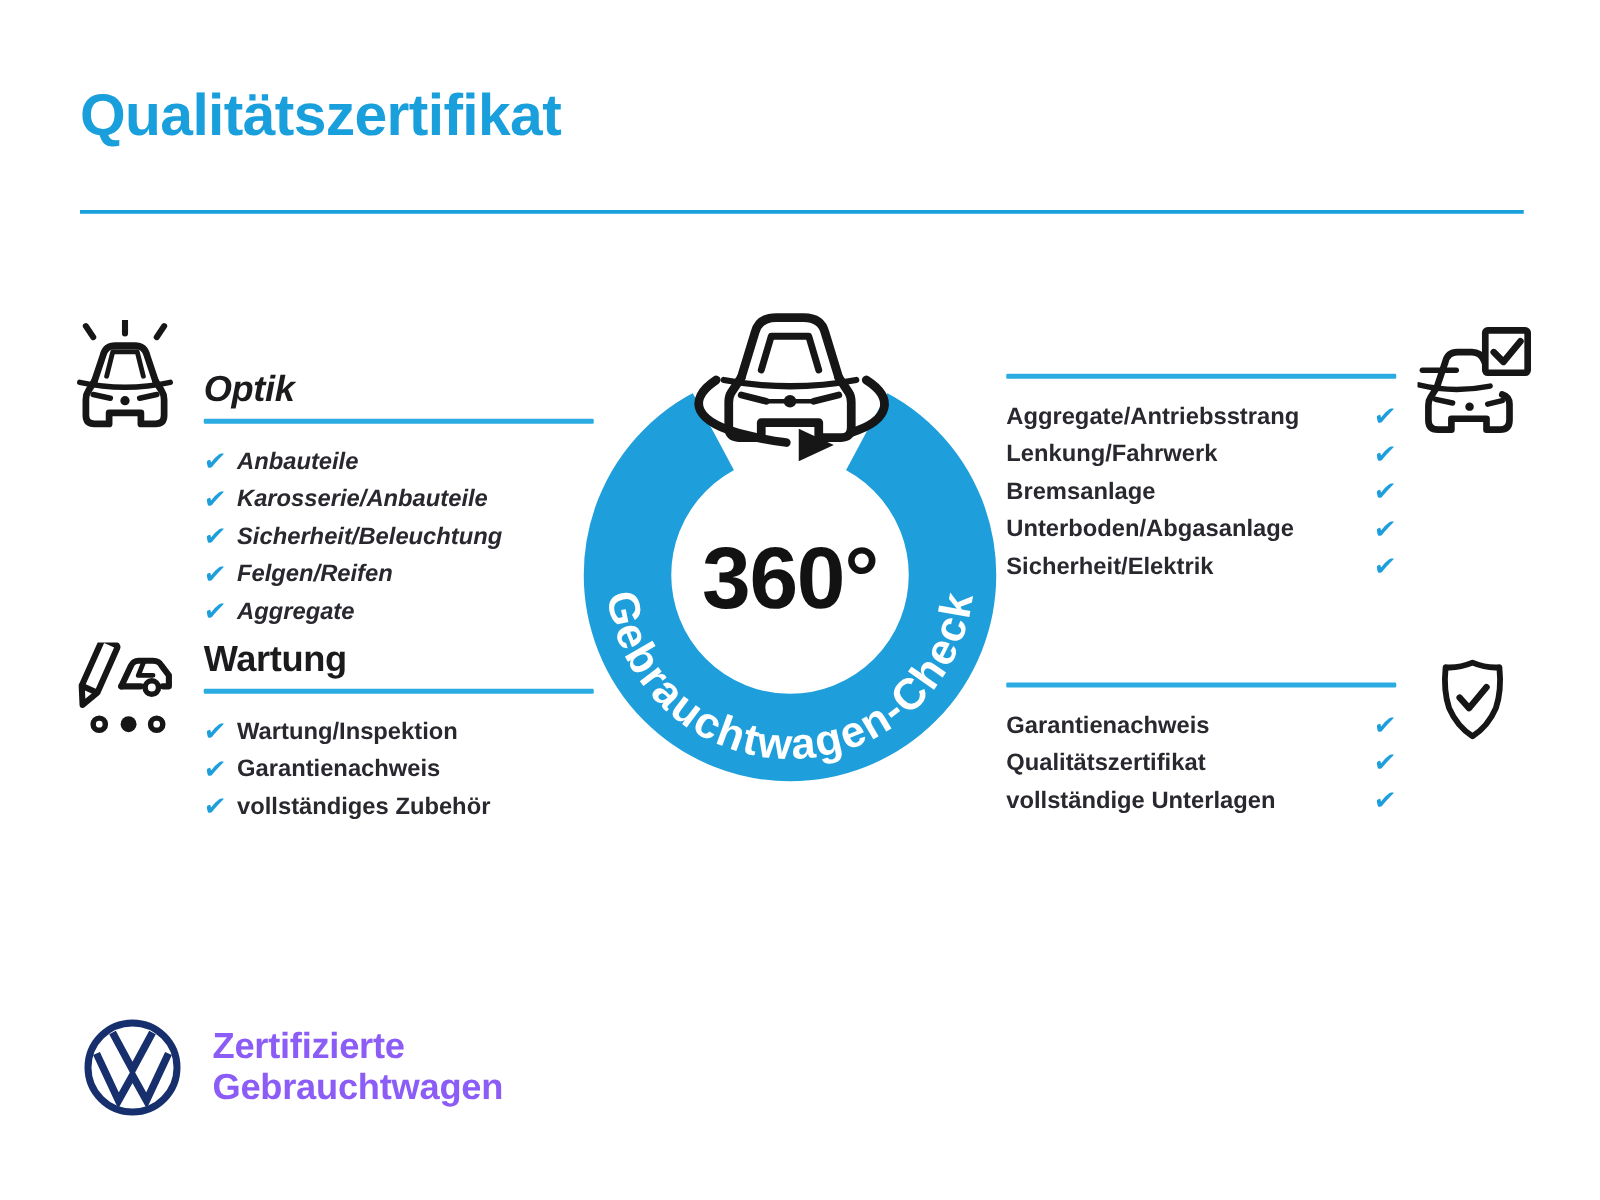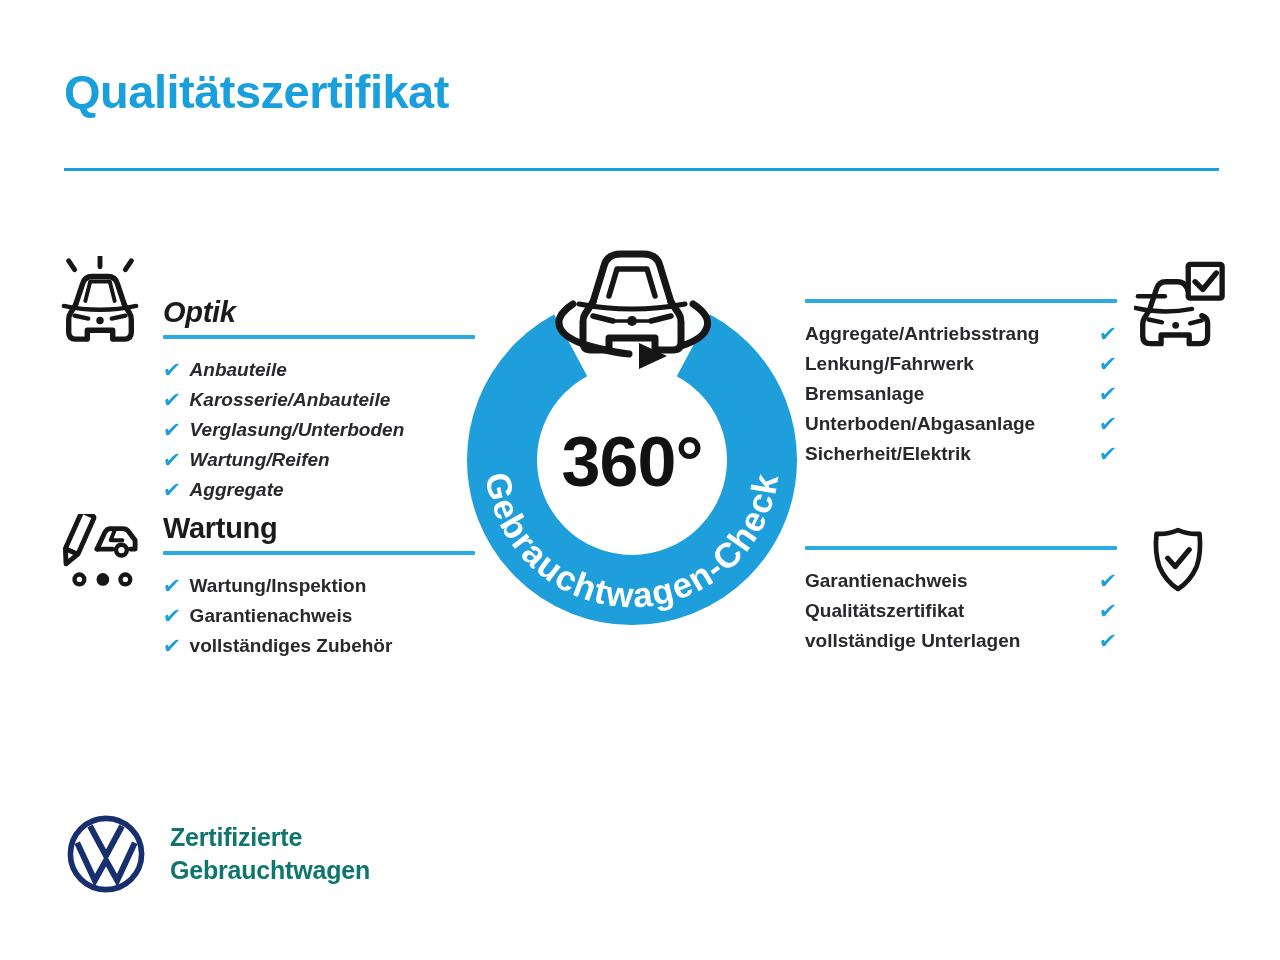"Verglasung/Unterboden" span { text: Verglasung/Unterboden -> Sicherheit/Beleuchtung }
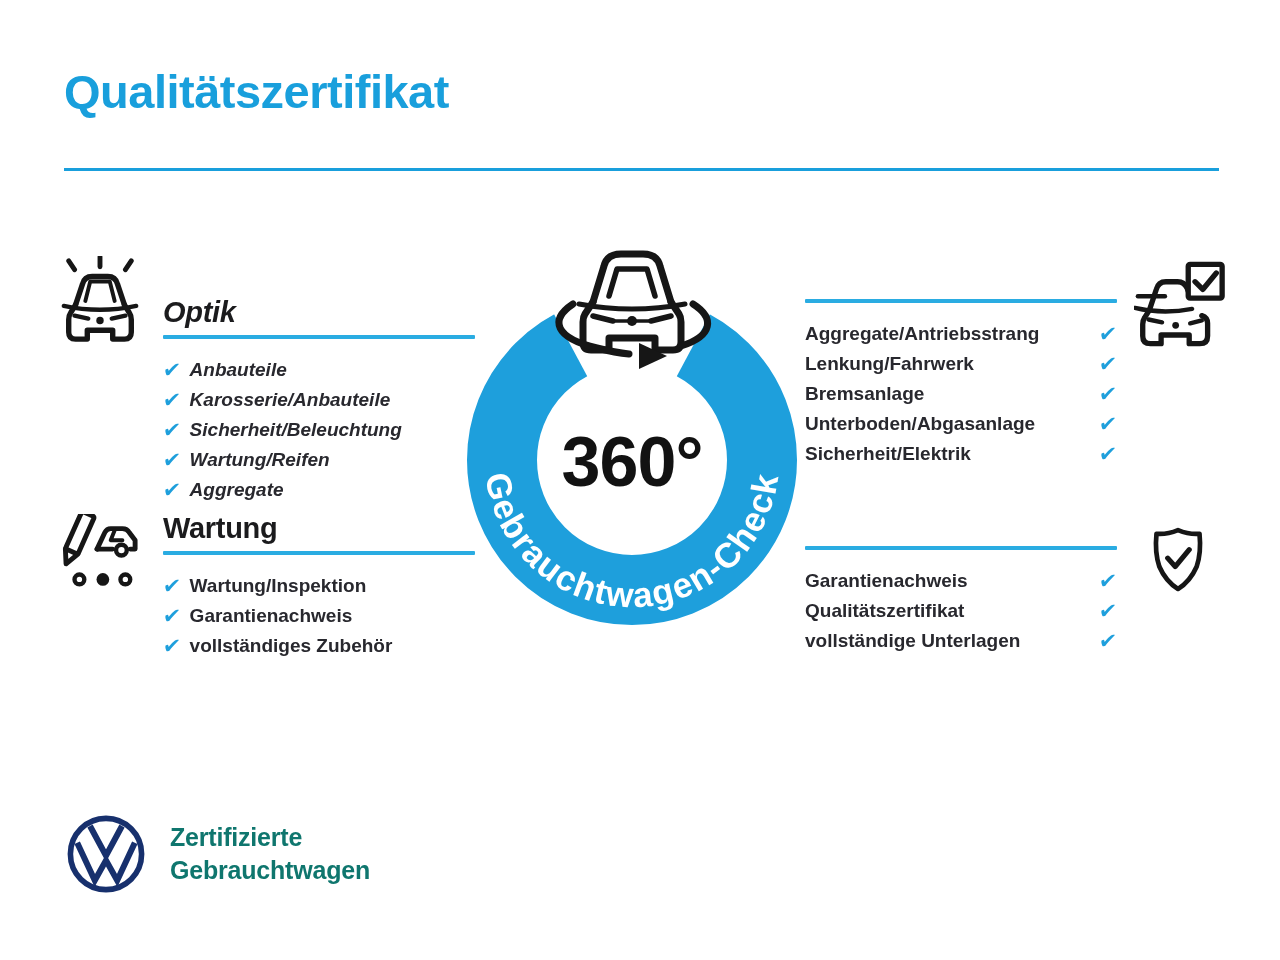"Wartung/Reifen" span { text: Wartung/Reifen -> Felgen/Reifen }
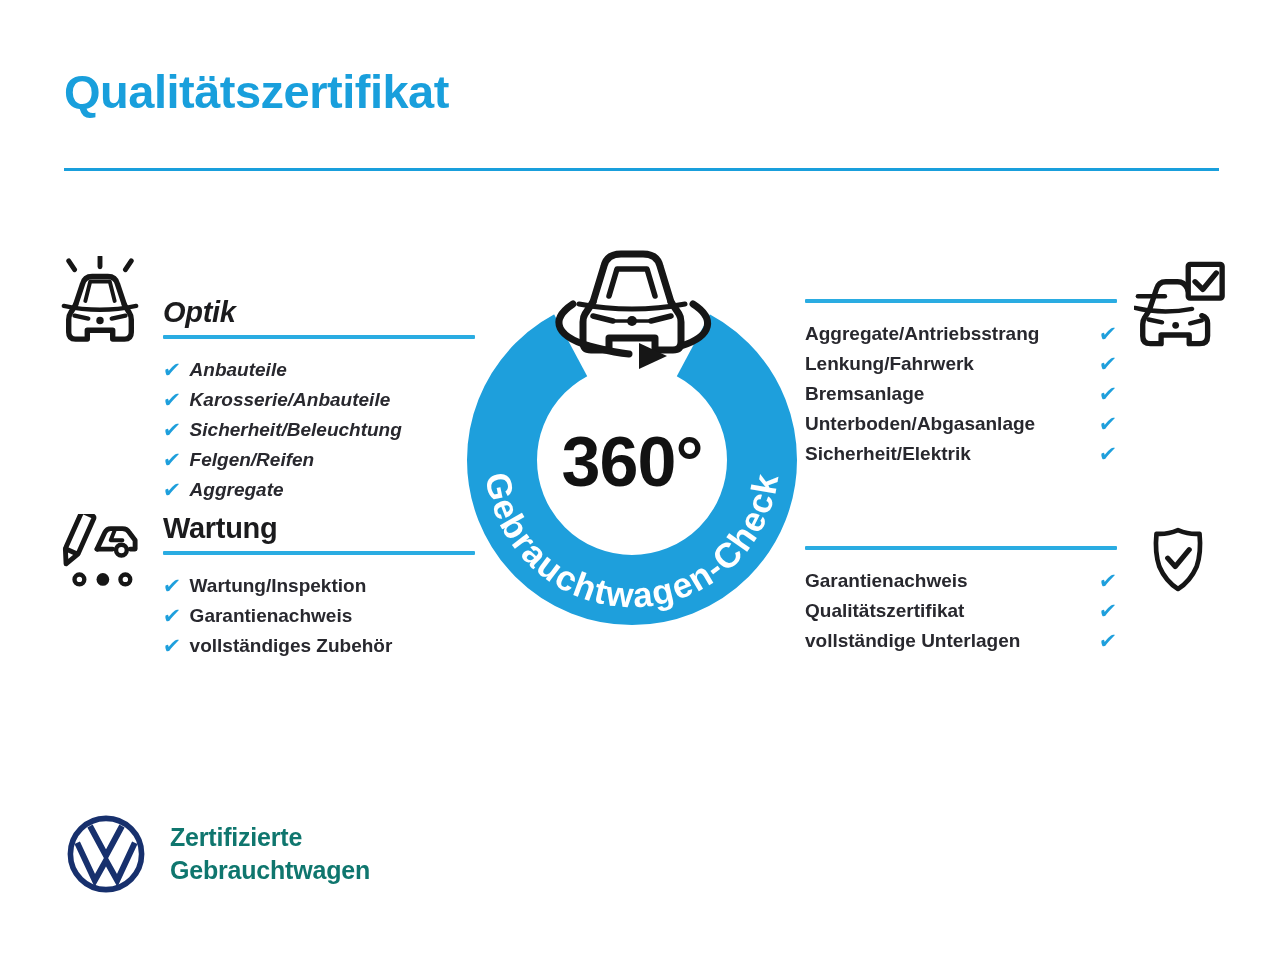"Zertifizierte" #footer-text { color: #0f766e -> #8b5cf6; font-size: 25px -> 29px }
